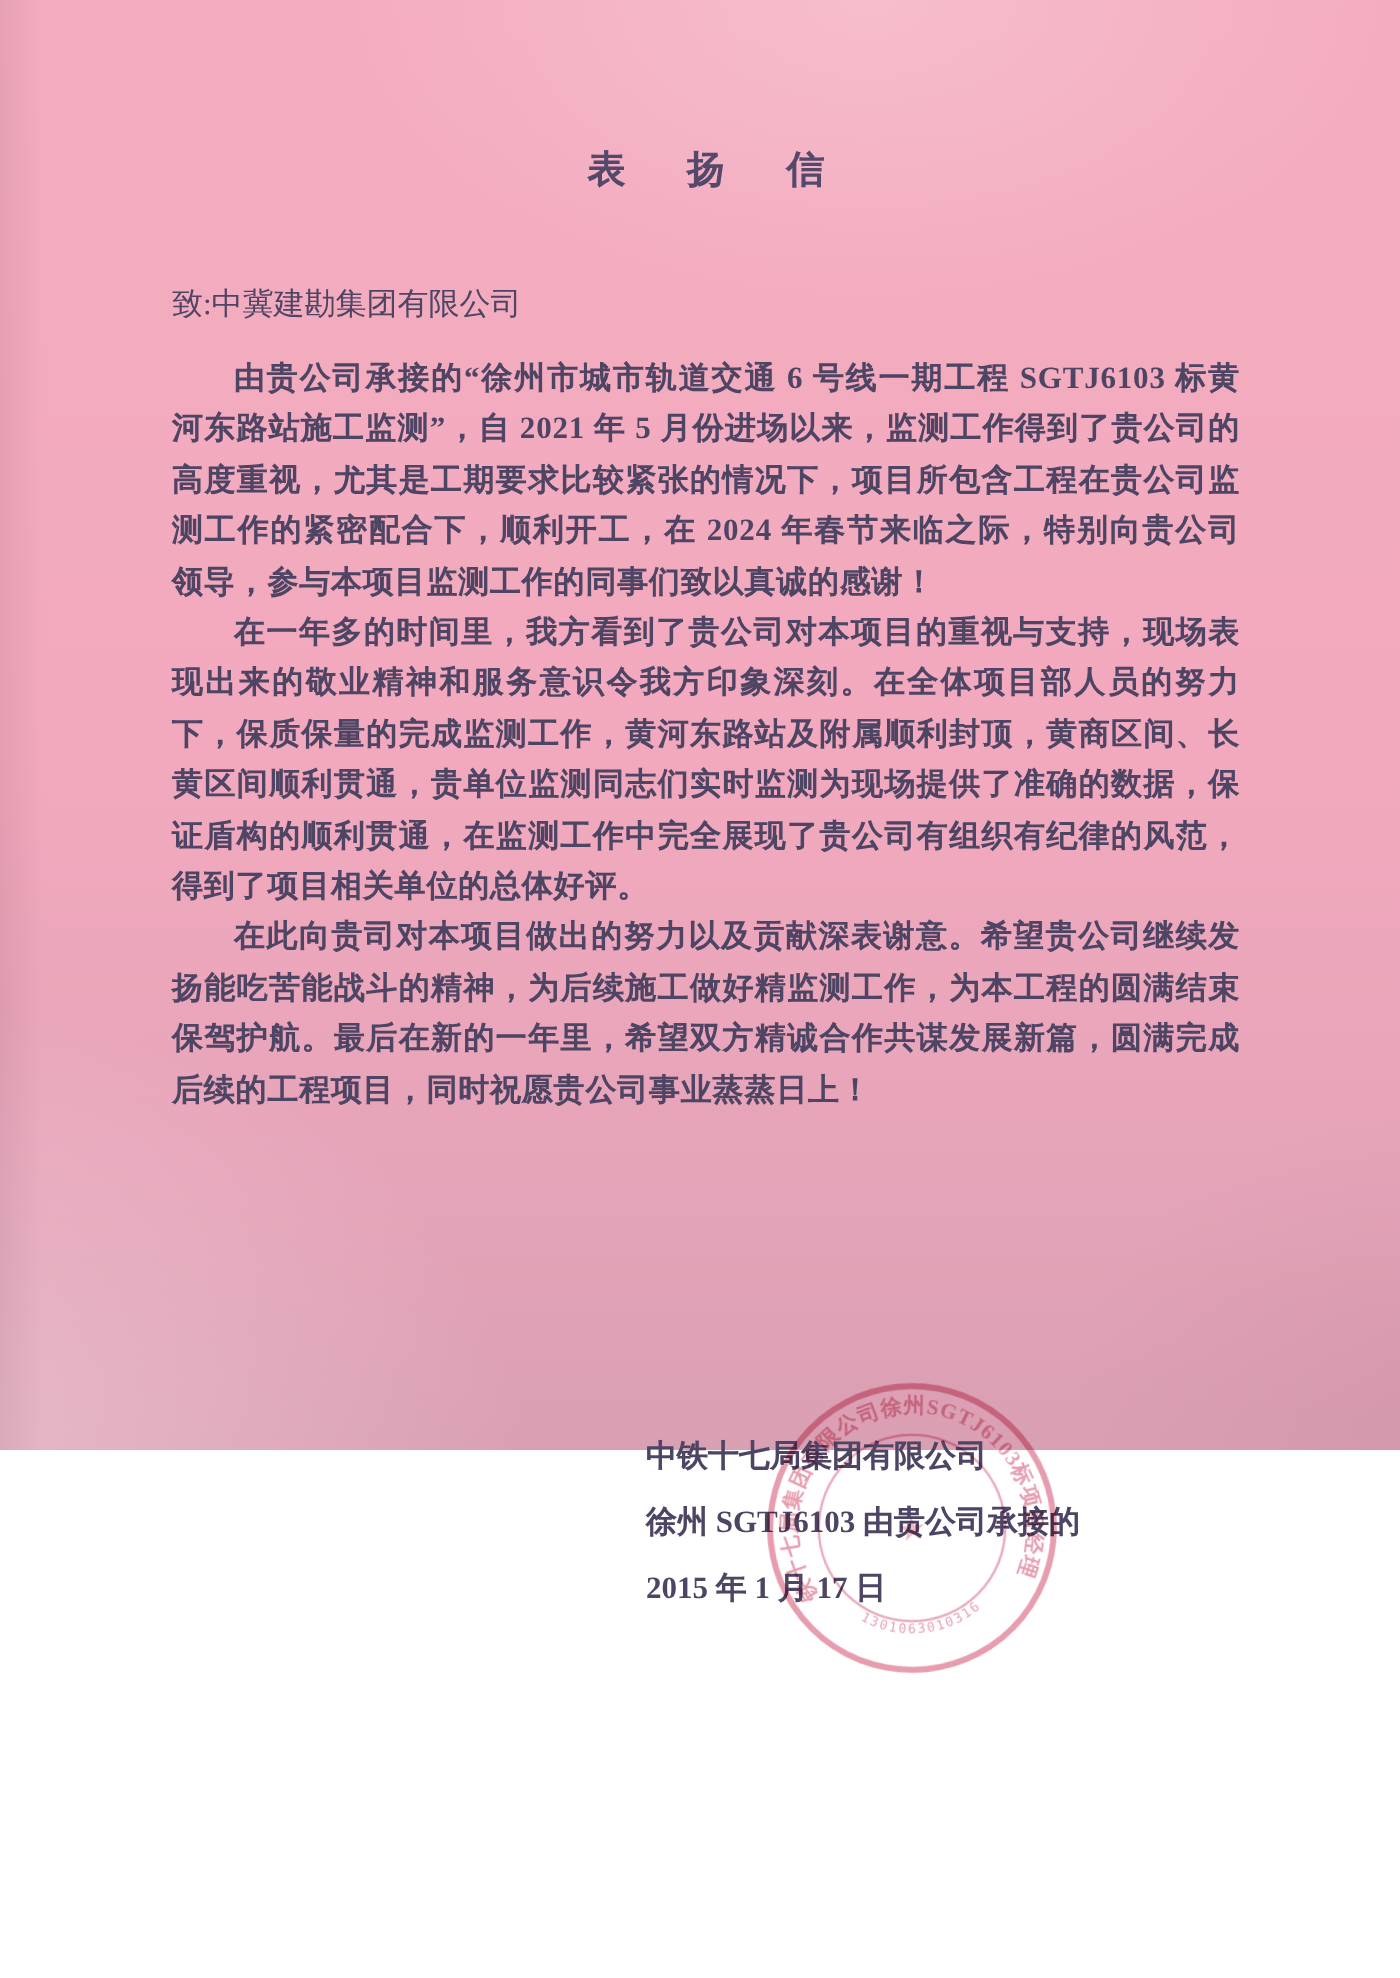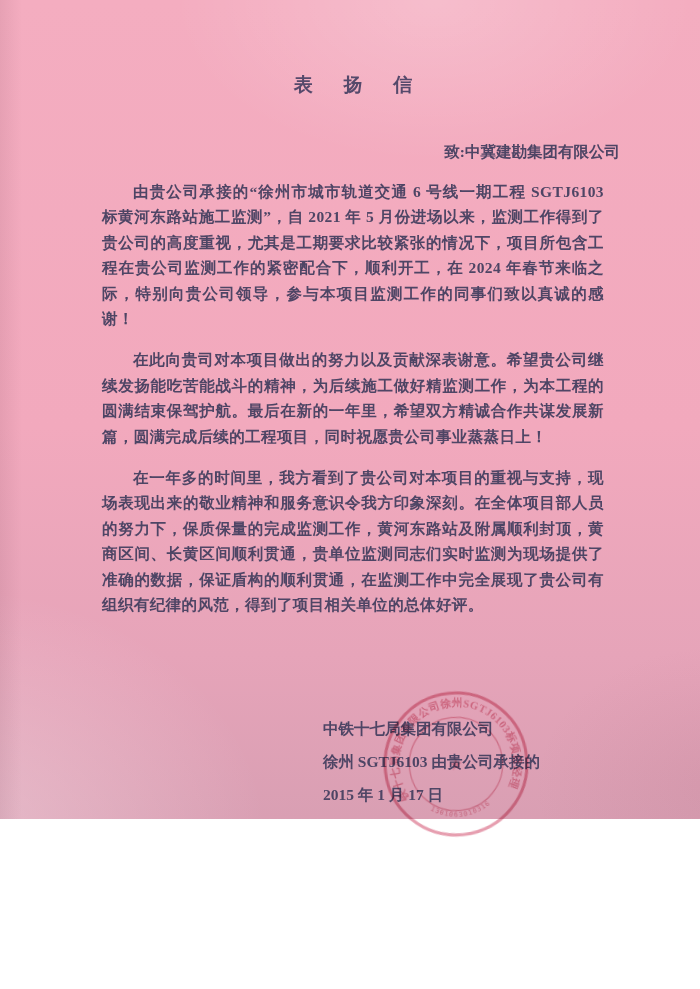"表 扬 信" .paper { height: 819px -> 725px }
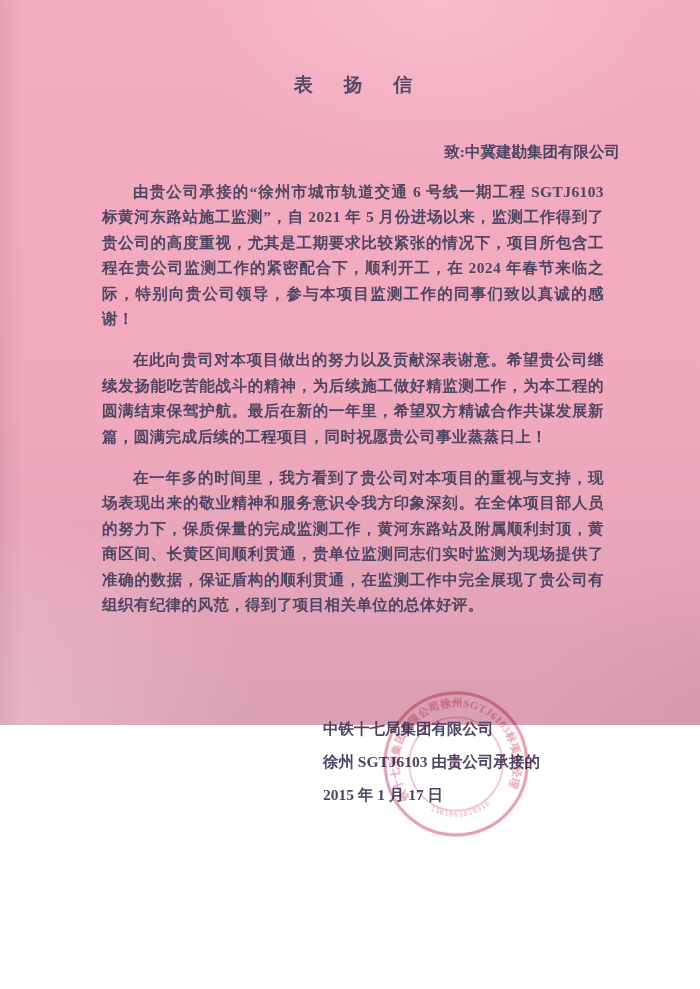"致:中冀建勘集团有限公司" .recipient { font-weight: 700 -> 400; text-align: right -> none }
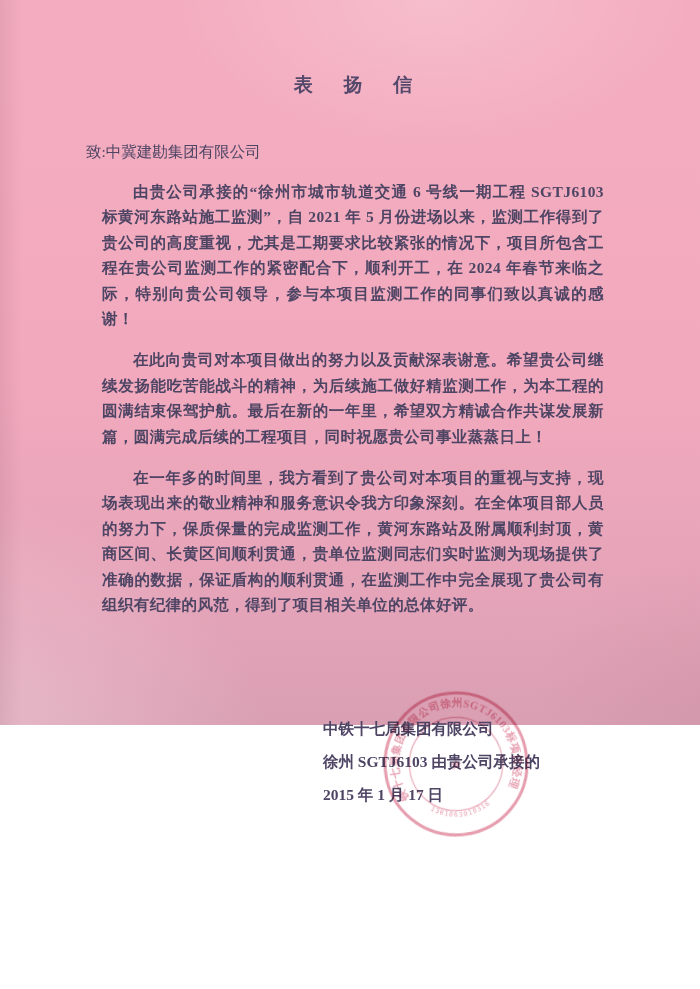"由贵公司承接的“徐州市城市轨道交通 6 号线一期工程 SGTJ6103" .para { margin: 16px -> 0 }
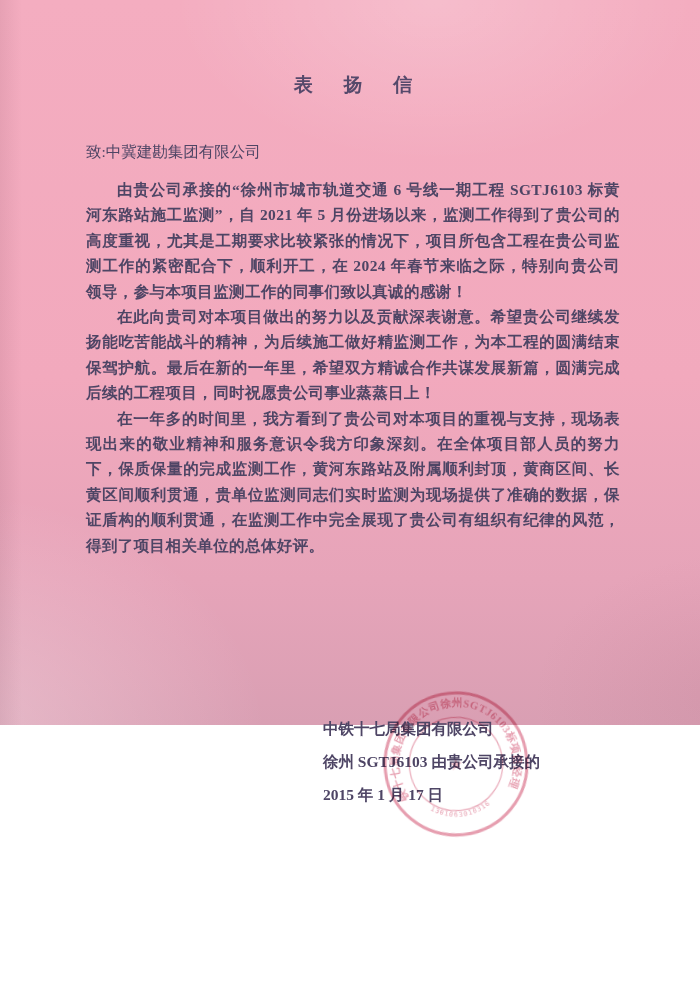"在此向贵司对本项目做出的努力以及贡献深表谢意。希望贵公司继续发扬能吃苦能战斗的精" p.para { order: before "在一年多的时间里，我方看到了贵公司对本项目的重视与支持，现场表现出来的敬业精神和" -> after "在一年多的时间里，我方看到了贵公司对本项目的重视与支持，现场表现出来的敬业精神和" }
